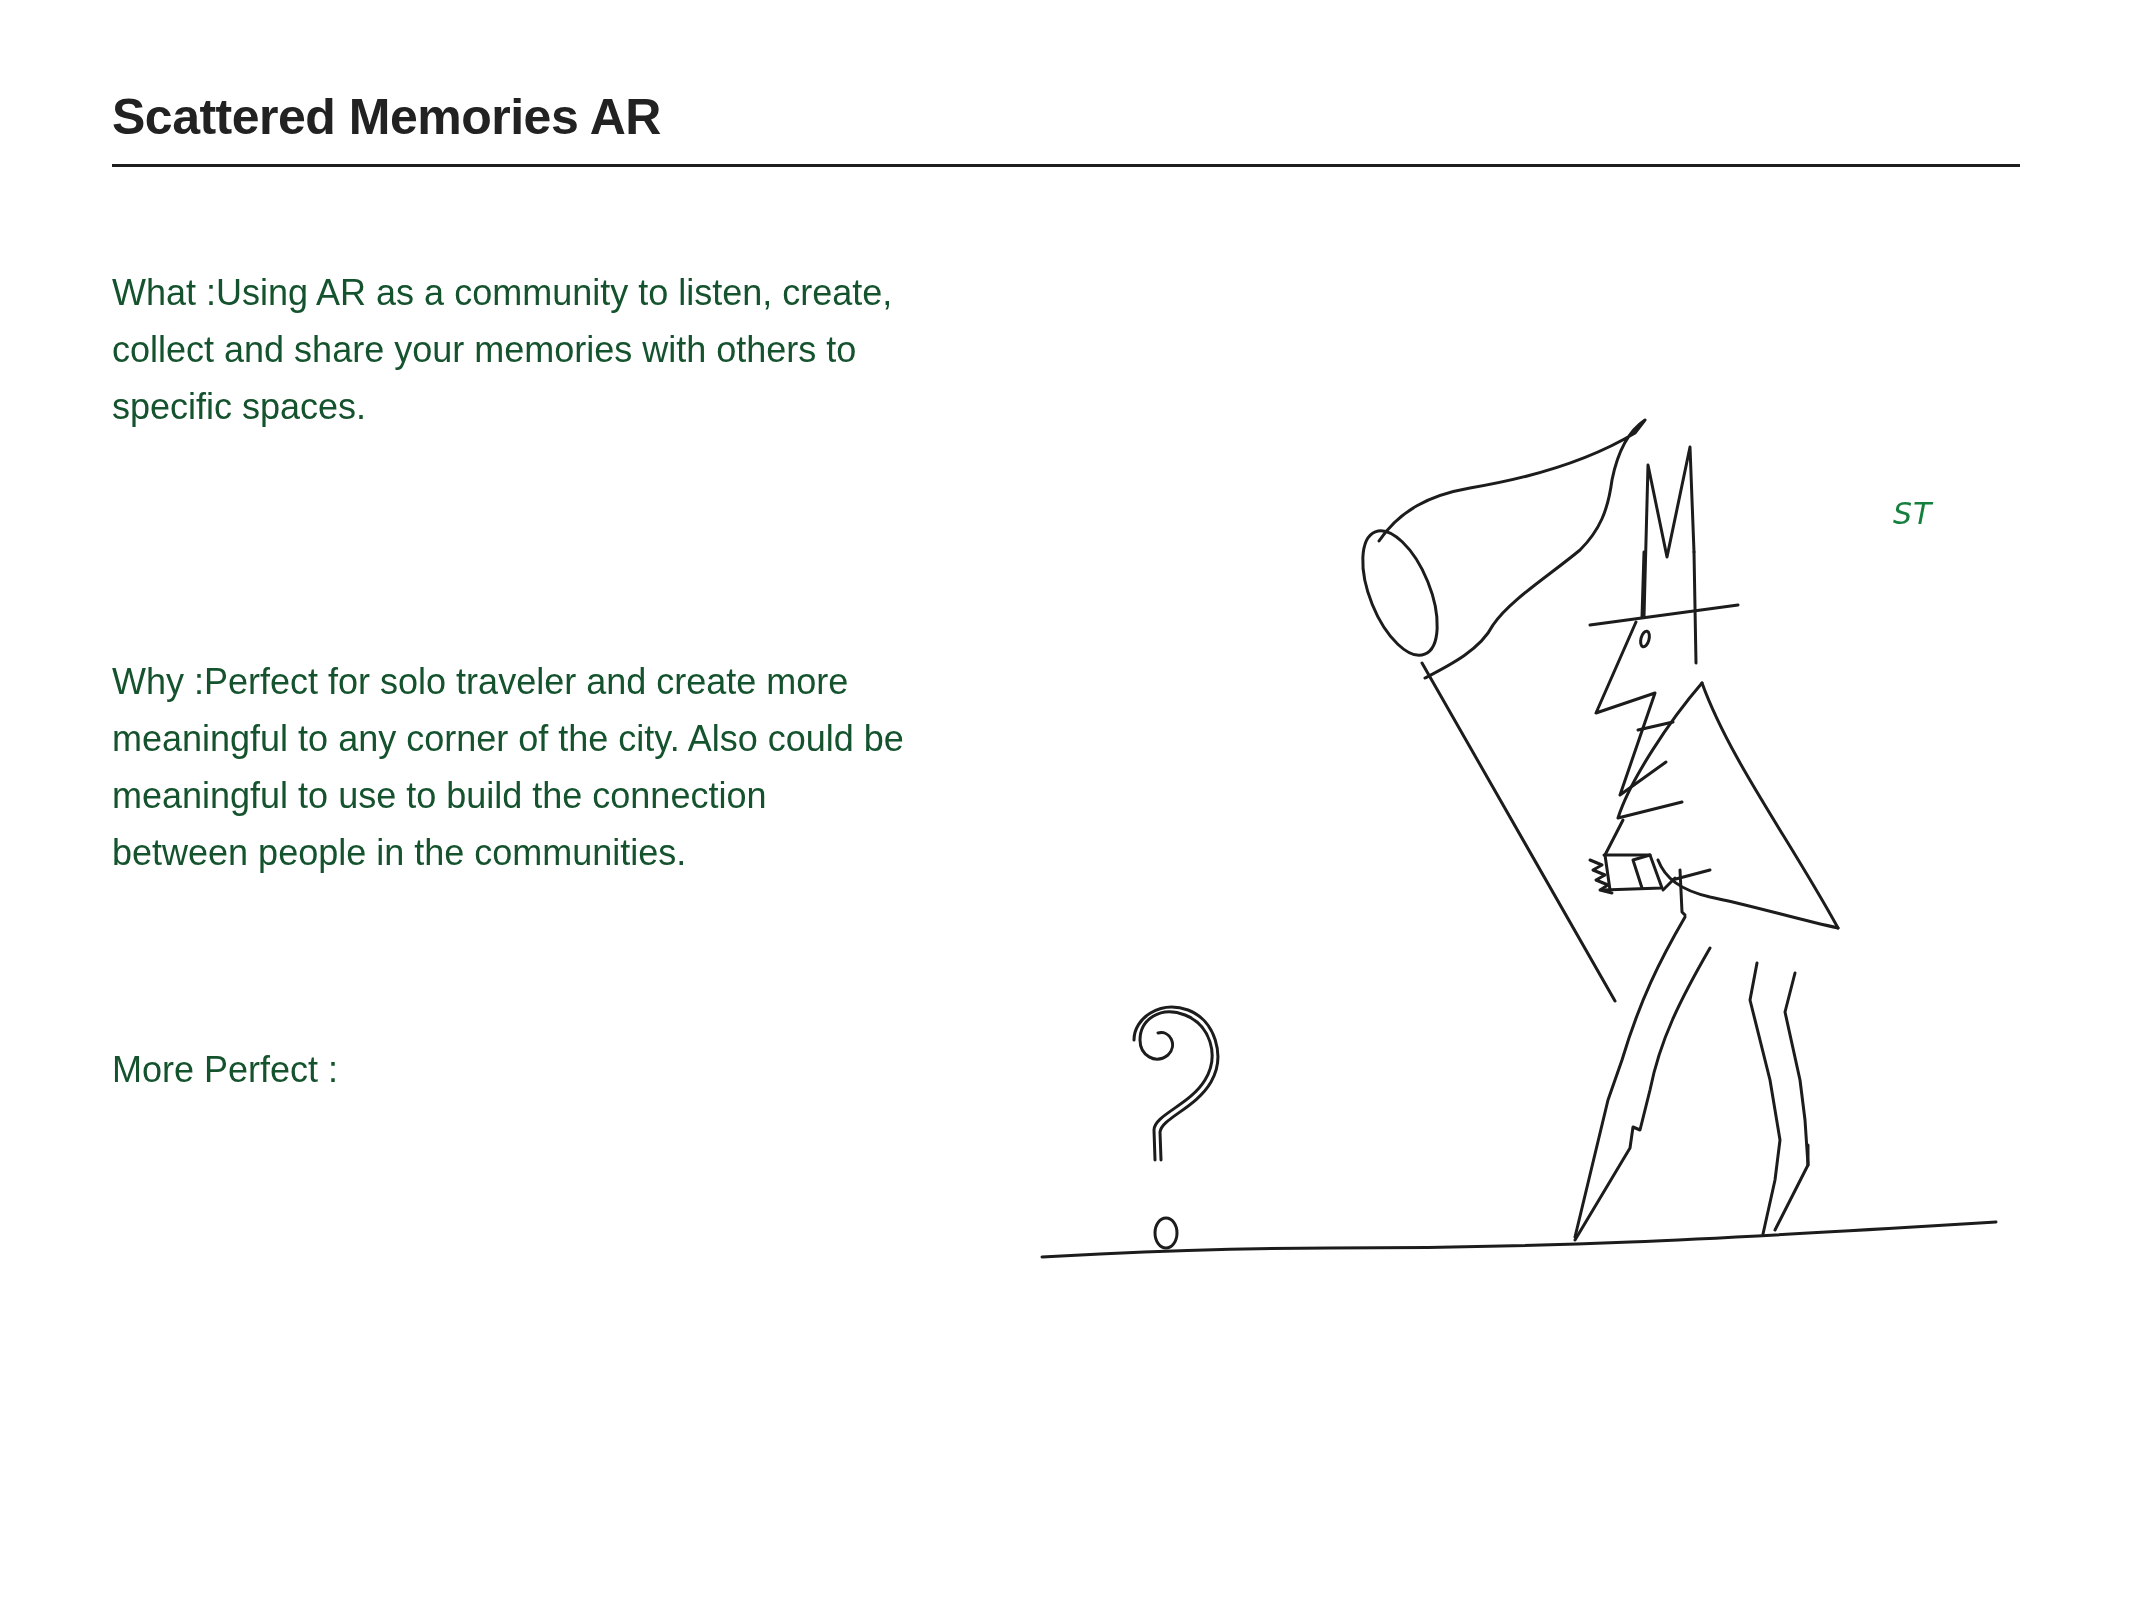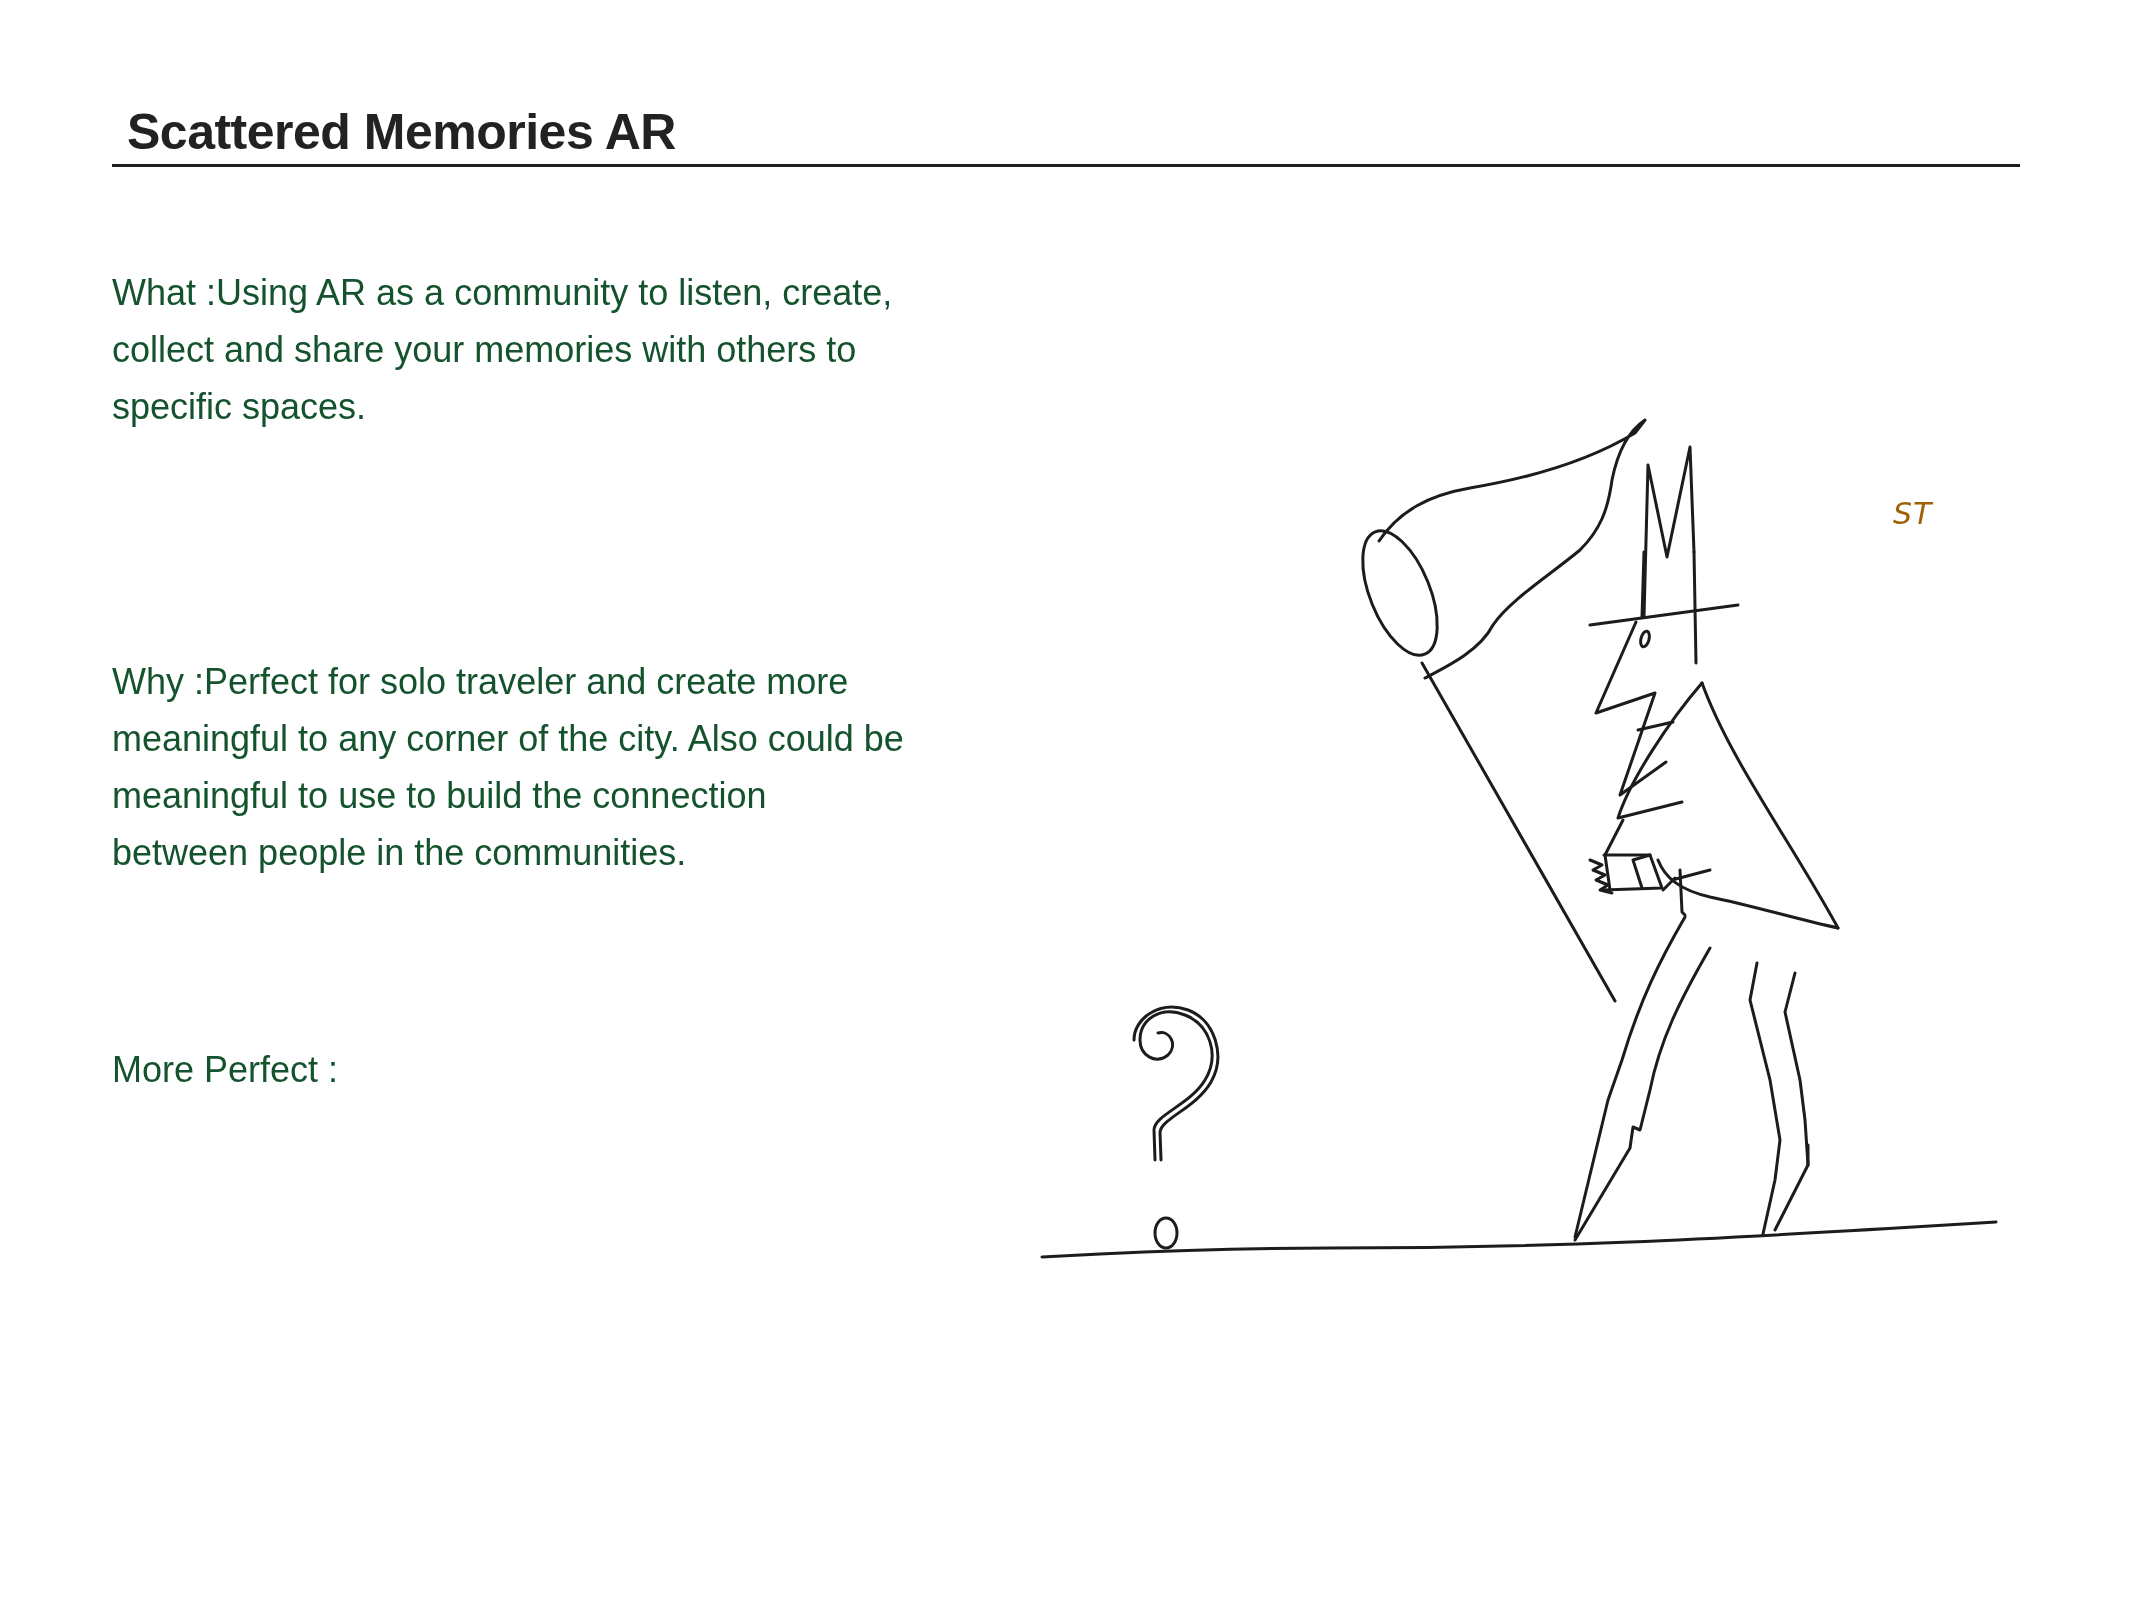"Scattered Memories AR" .page-title { margin: 15px -> 0 }
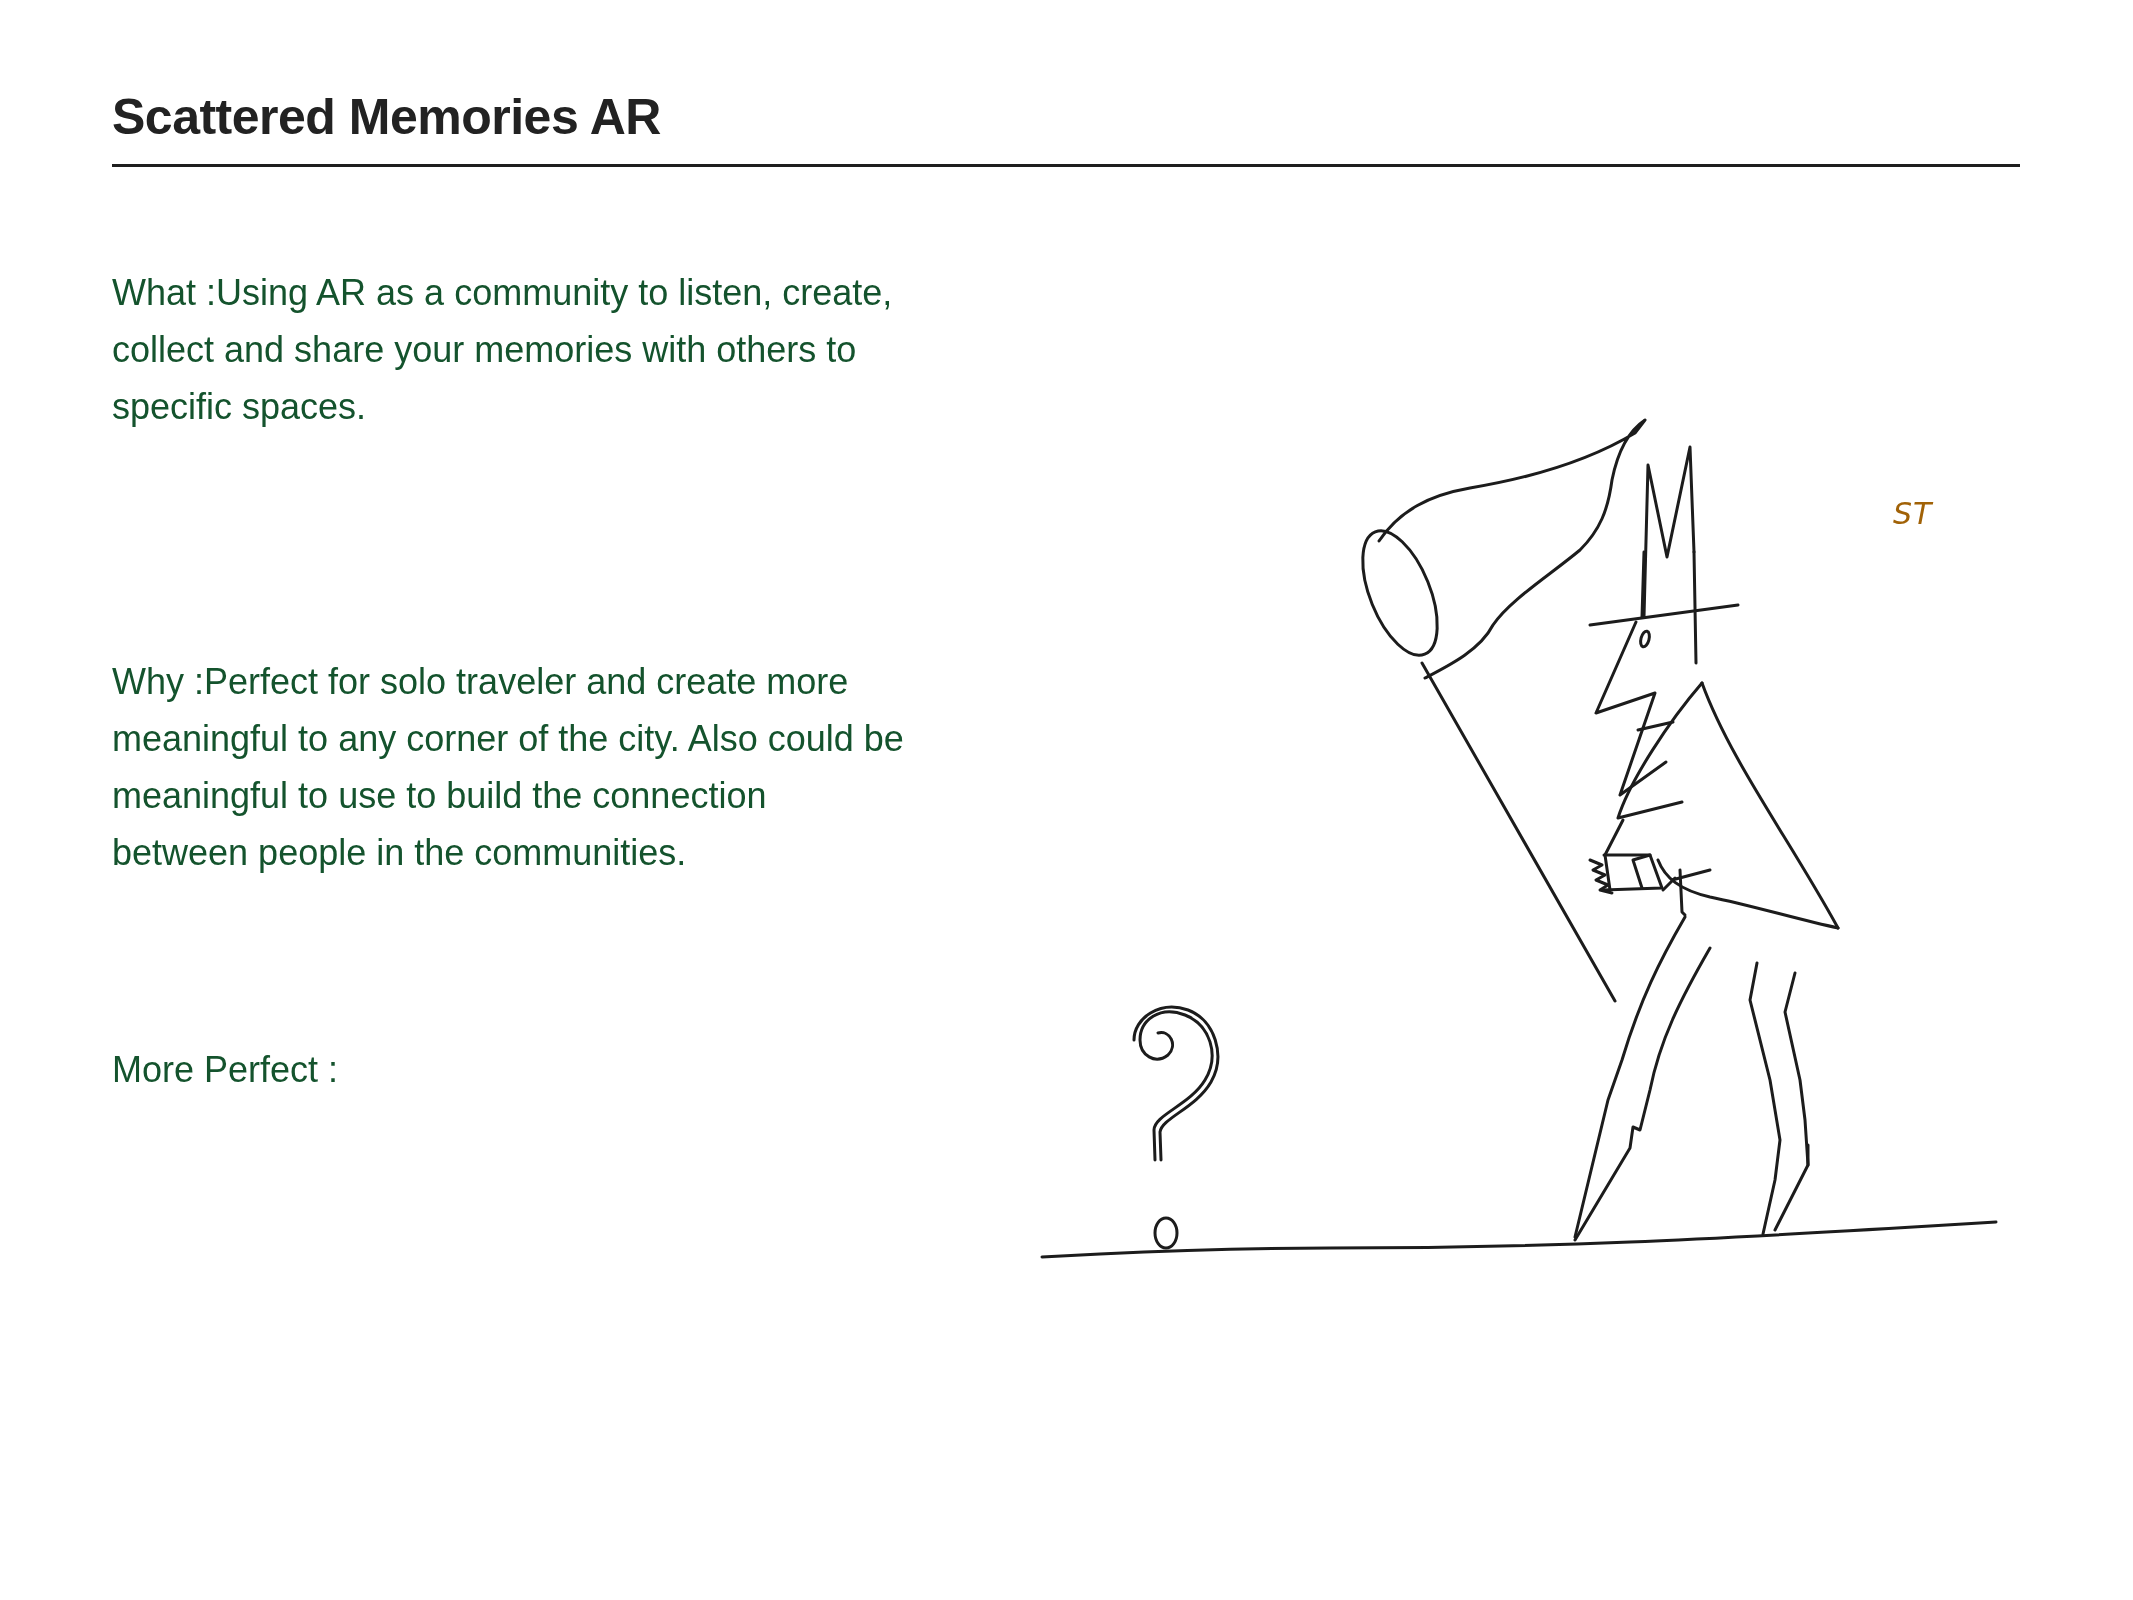"ST" .signature { color: #a16207 -> #15803d }
